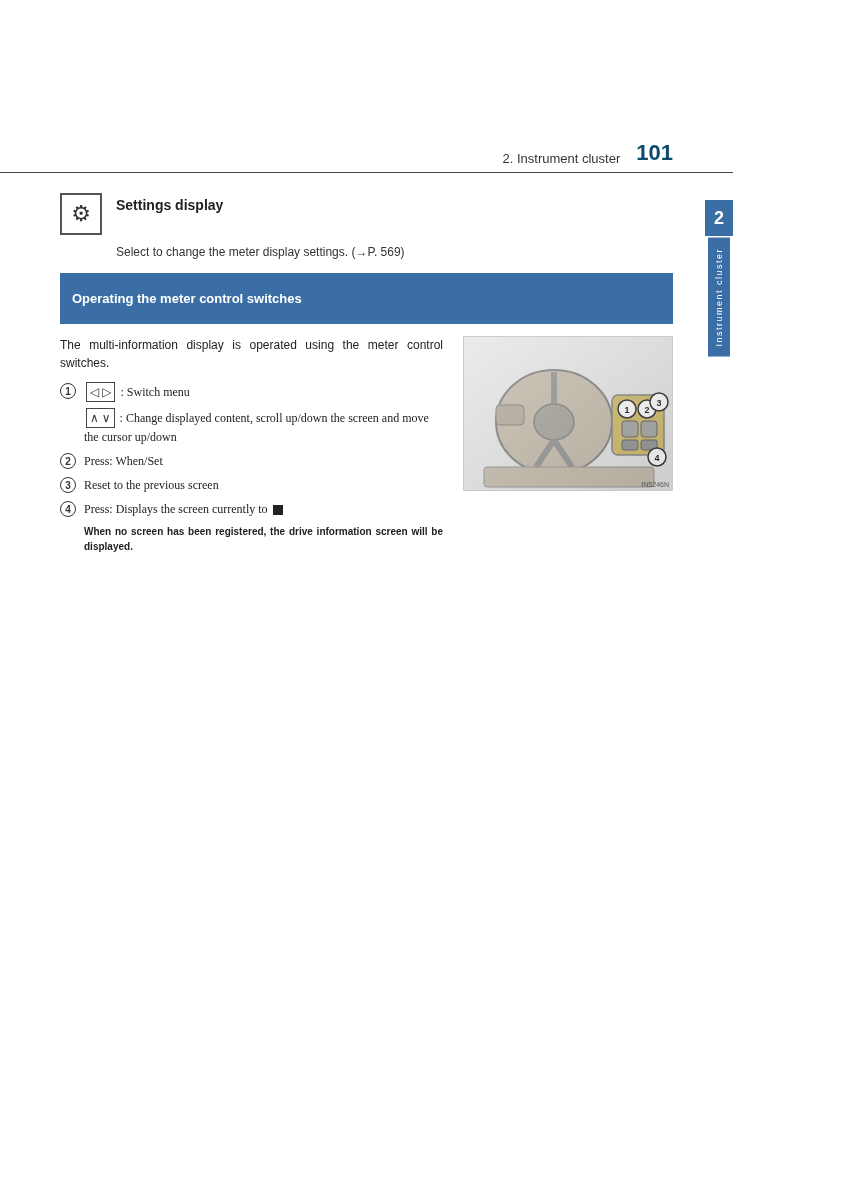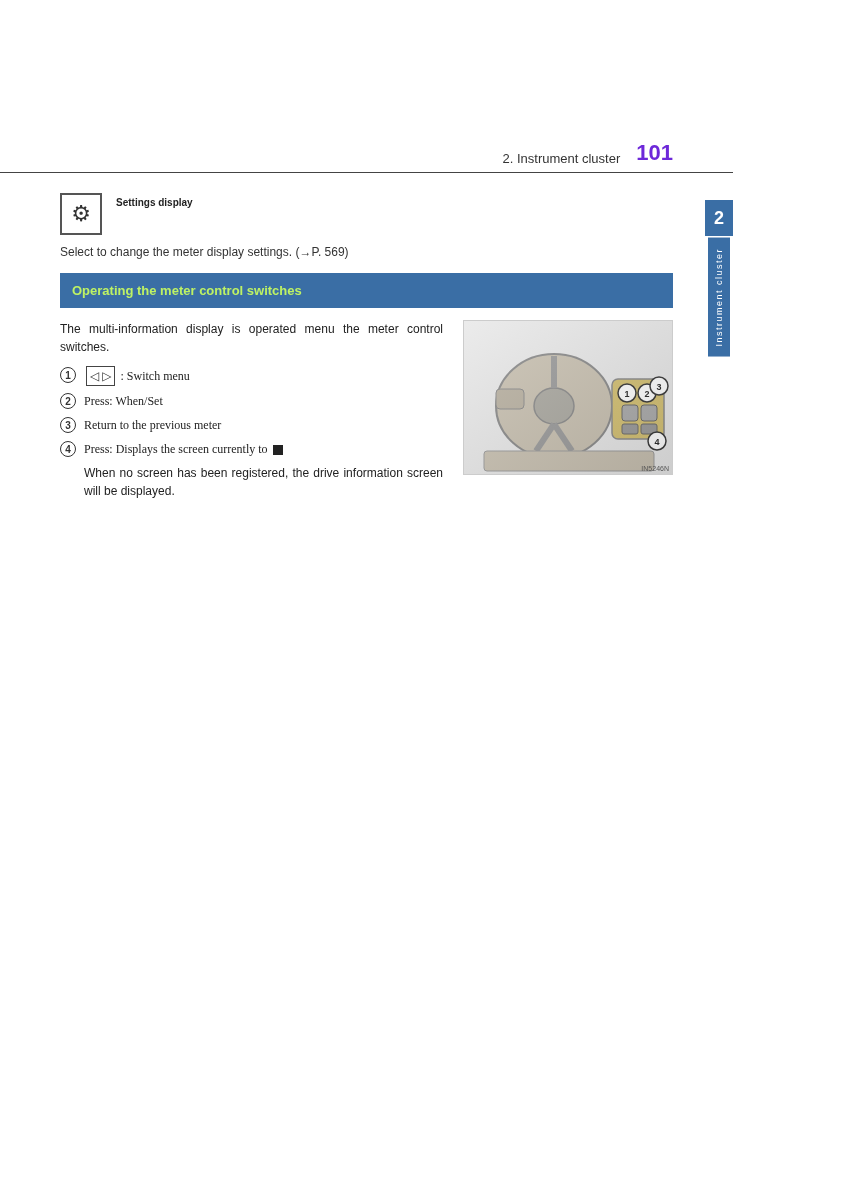"101" .header-page-number { color: #6d28d9 -> #0c4a6e }
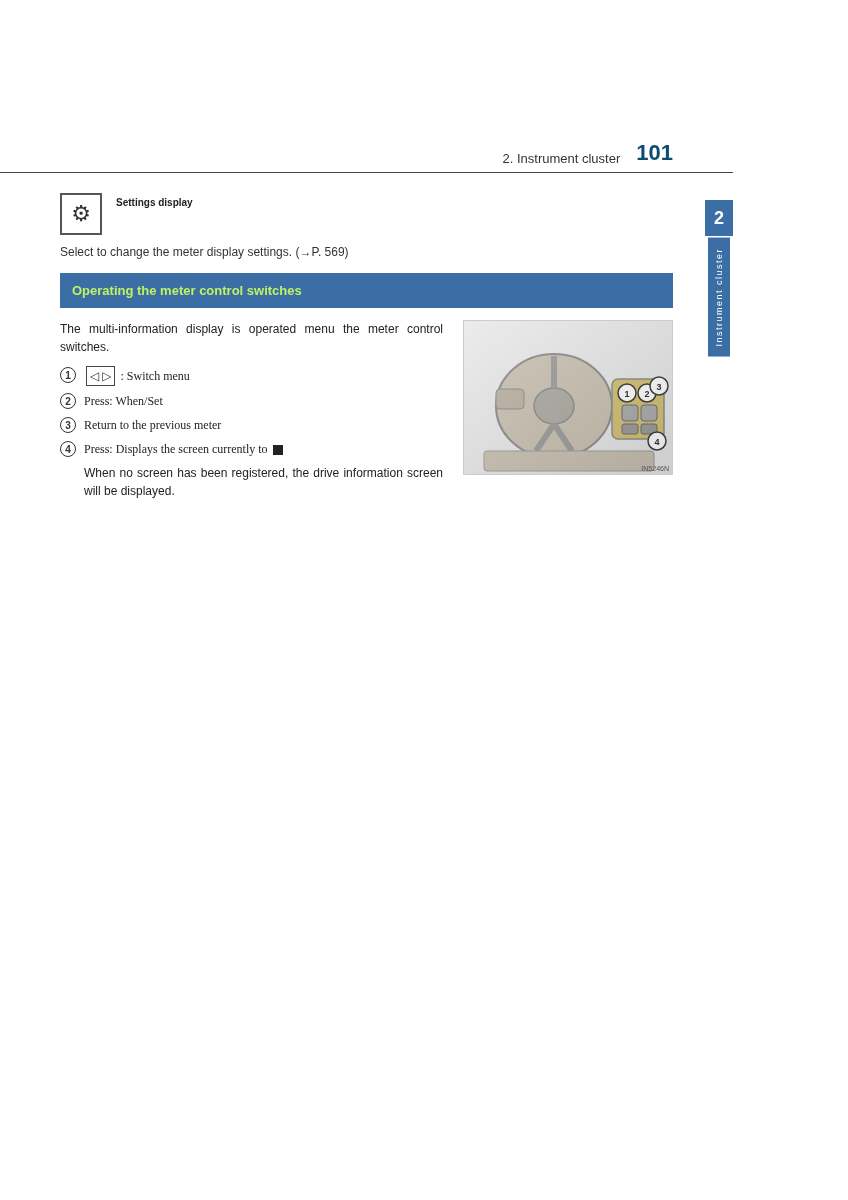"Settings display" .settings-title { font-size: 10px -> 14px }
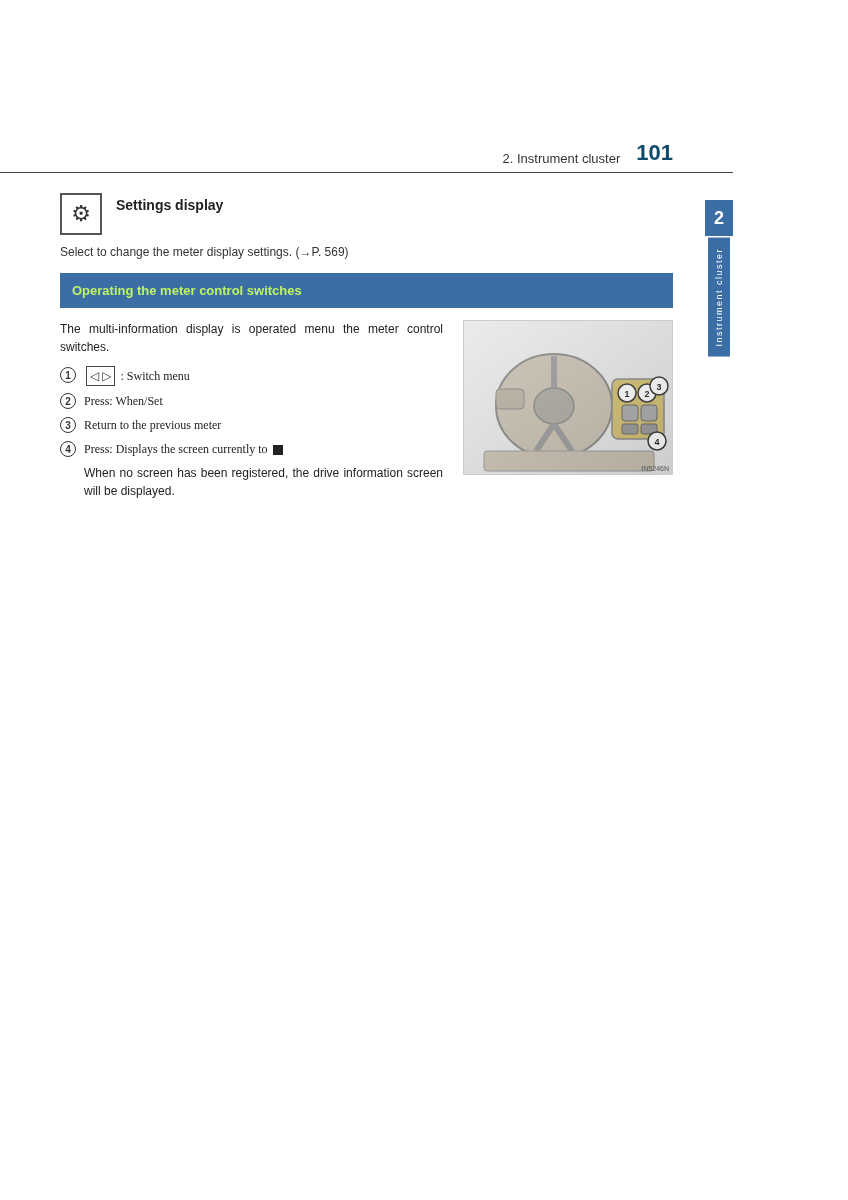"Select to change the meter" .settings-desc { margin-left: none -> 56px }
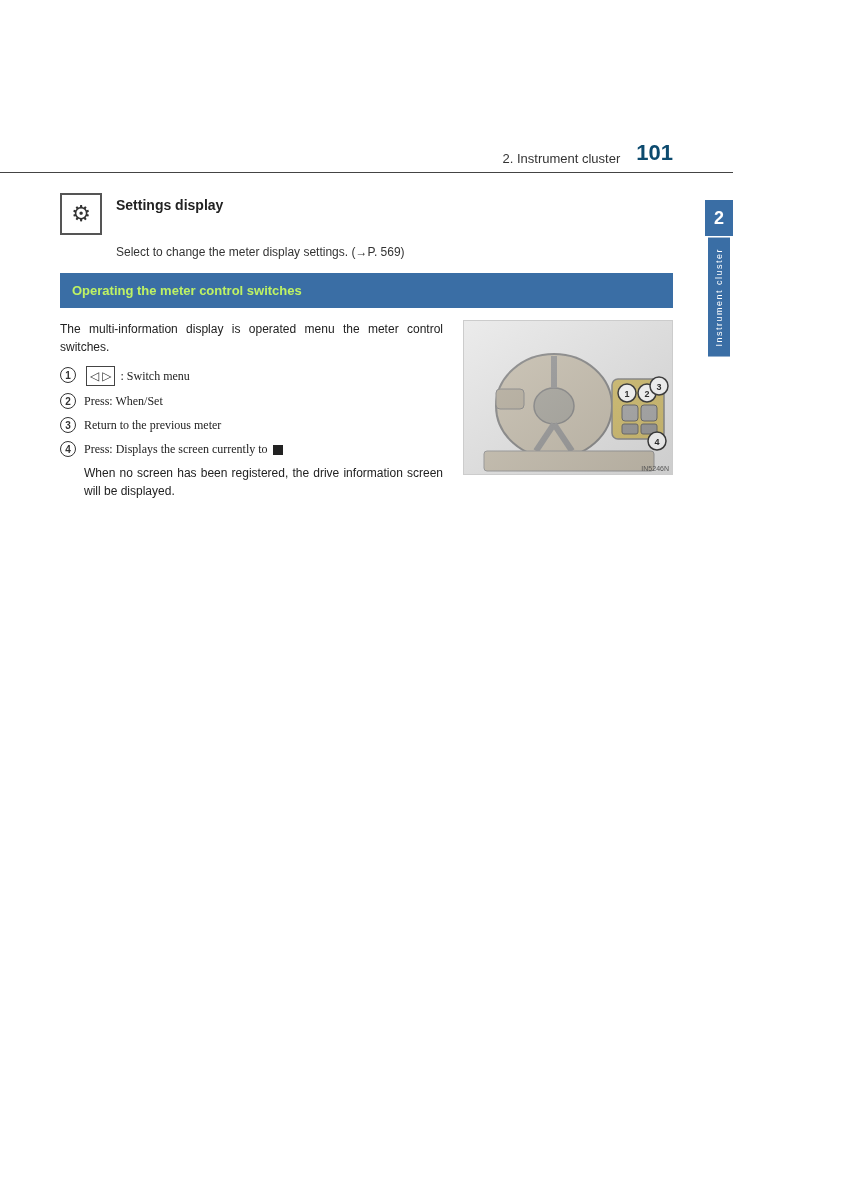"Operating the meter control switches" .section-heading { color: #bef264 -> #ffffff; padding: 10px 12px -> 18px 12px }
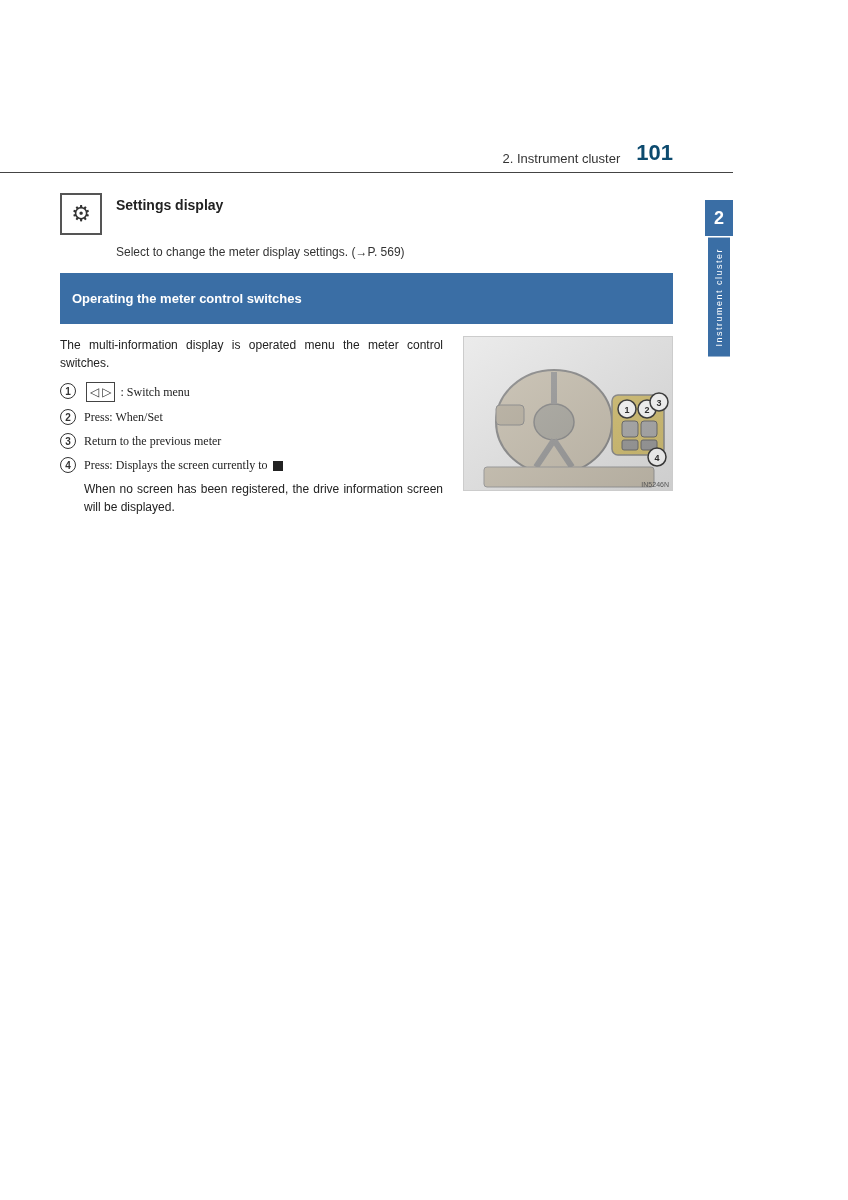"The multi-information display is" div.intro-text { text: menu -> using }
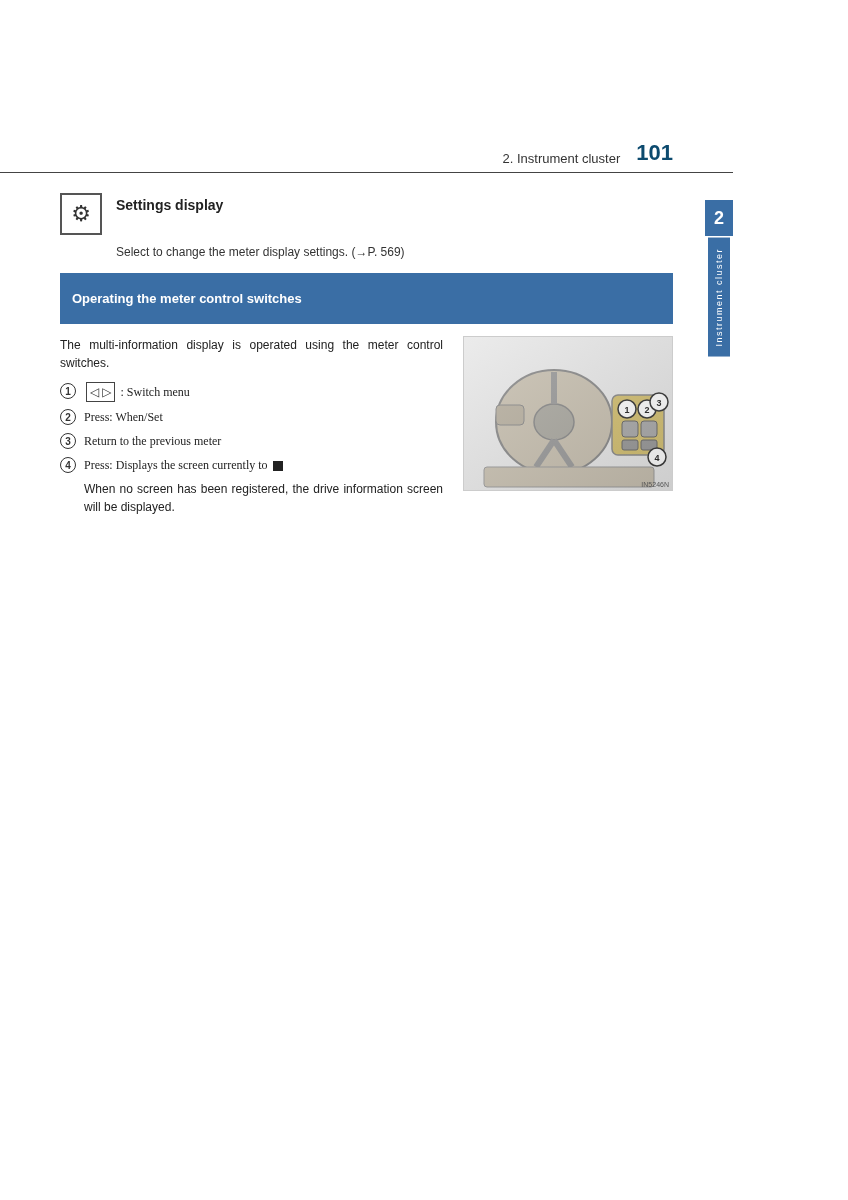"∧ ∨ : Change displayed" div.sub-item { html: none -> <div> <span> <span>∧&nbsp;∨</span> <span>: Change displayed content, scroll up/down the screen and move the cursor up/down</span> </span> </div> }
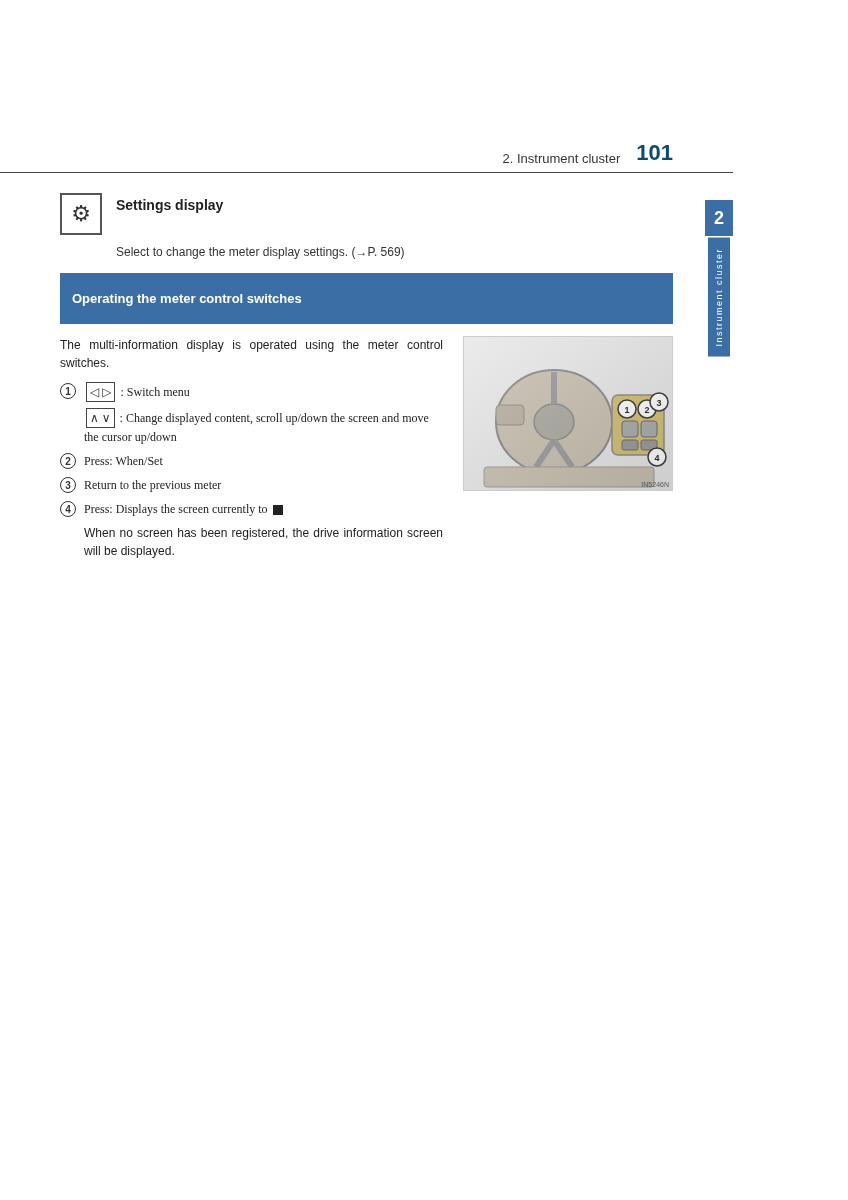"Return to the previous meter" span { text: Return to the previous meter -> Reset to the previous screen }
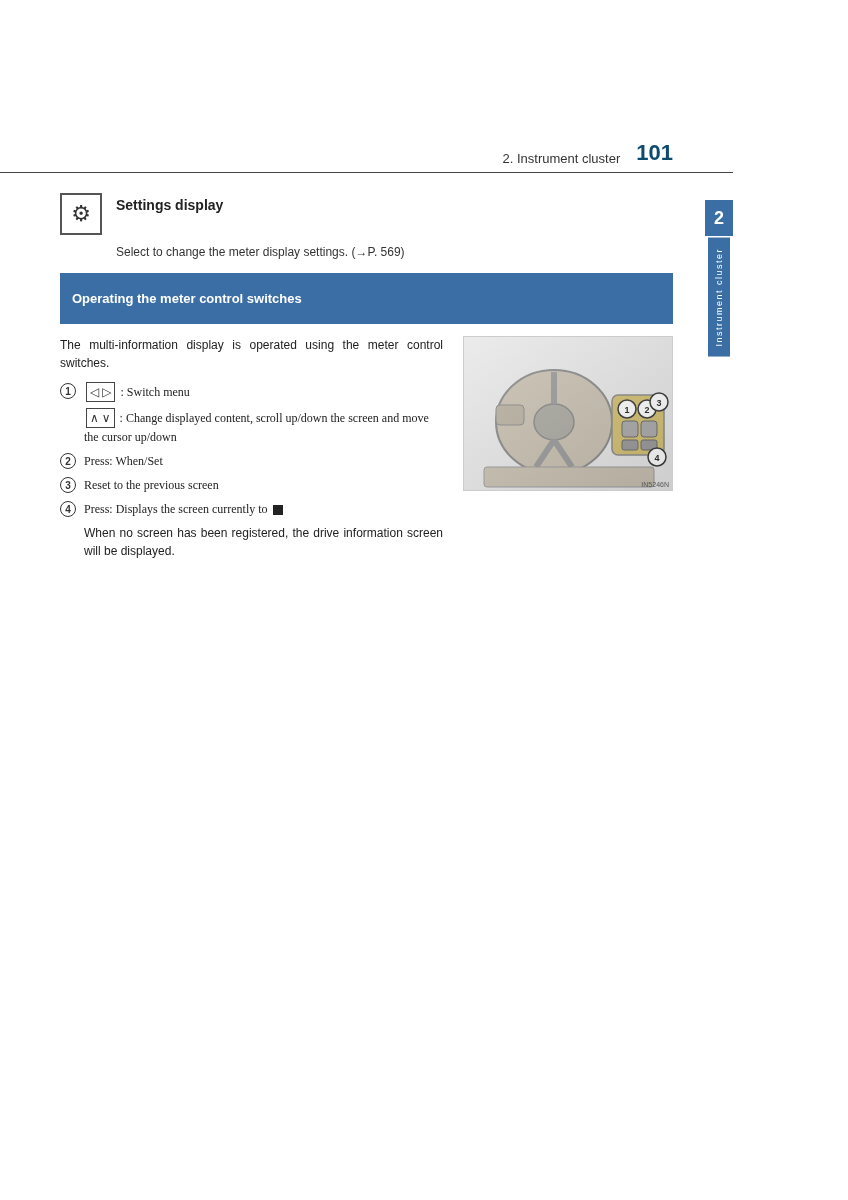"When no screen has been" .body-text { font-size: 12px -> 10px; font-weight: none -> bold }
